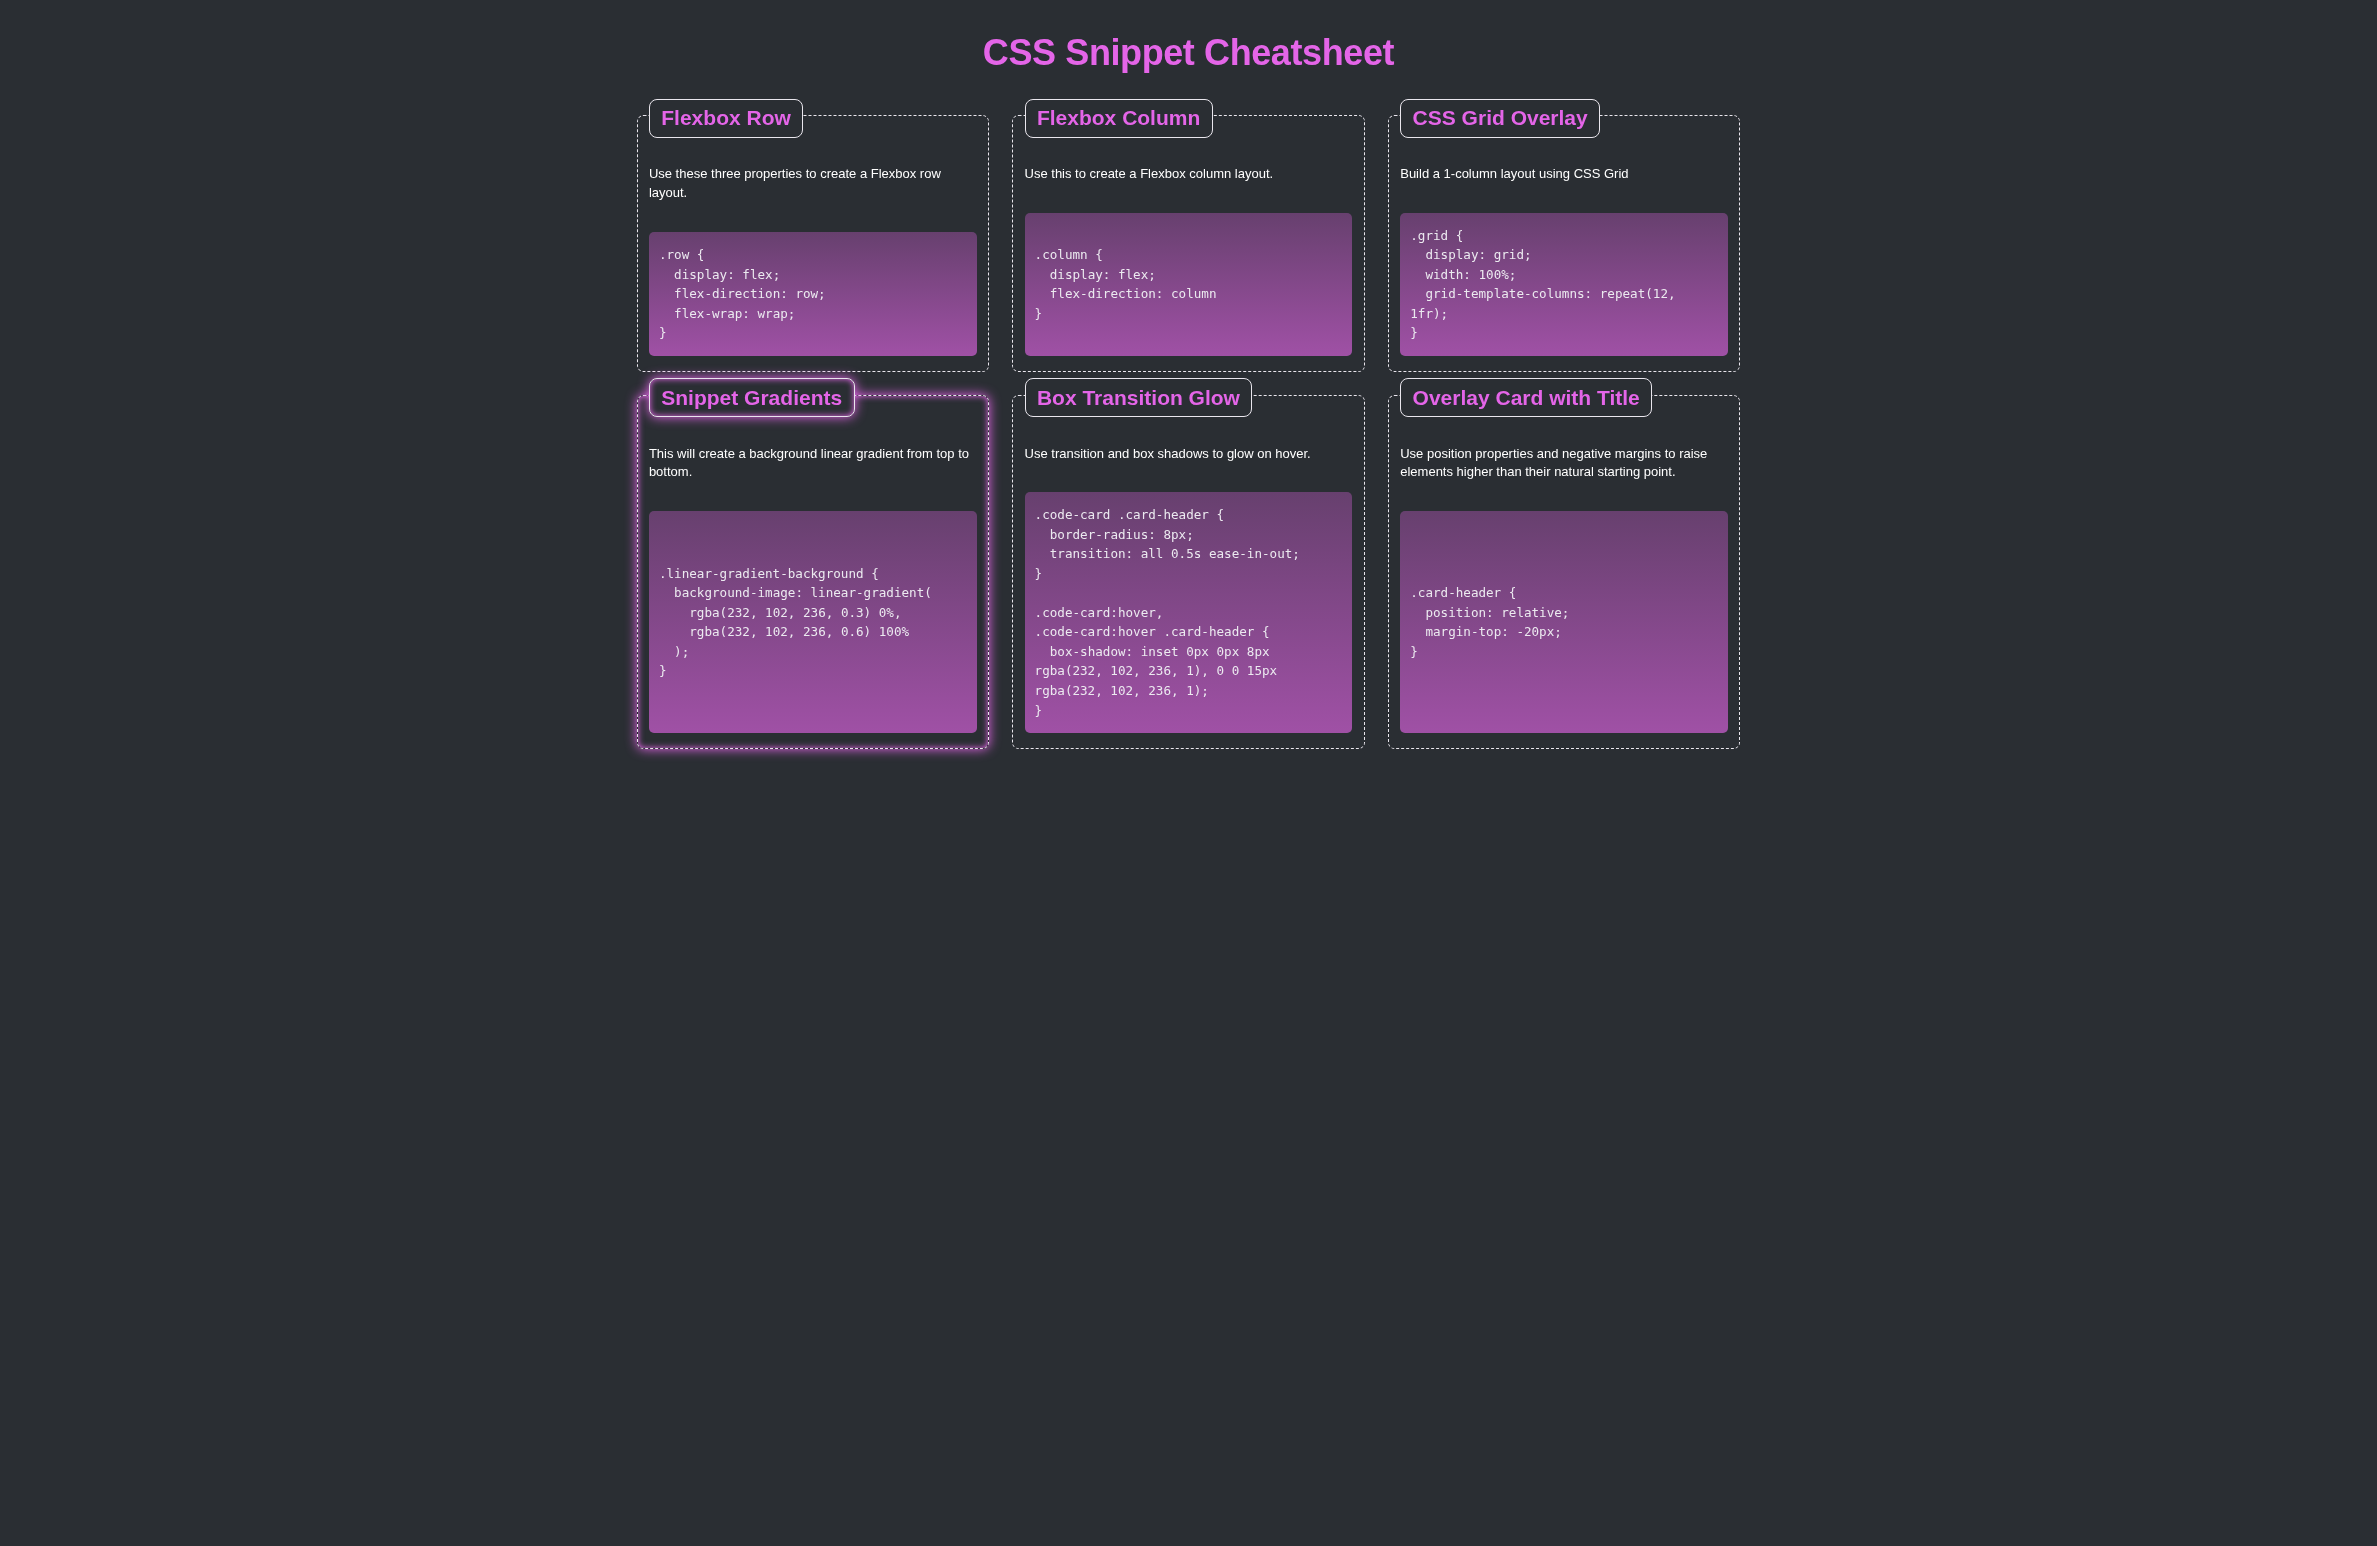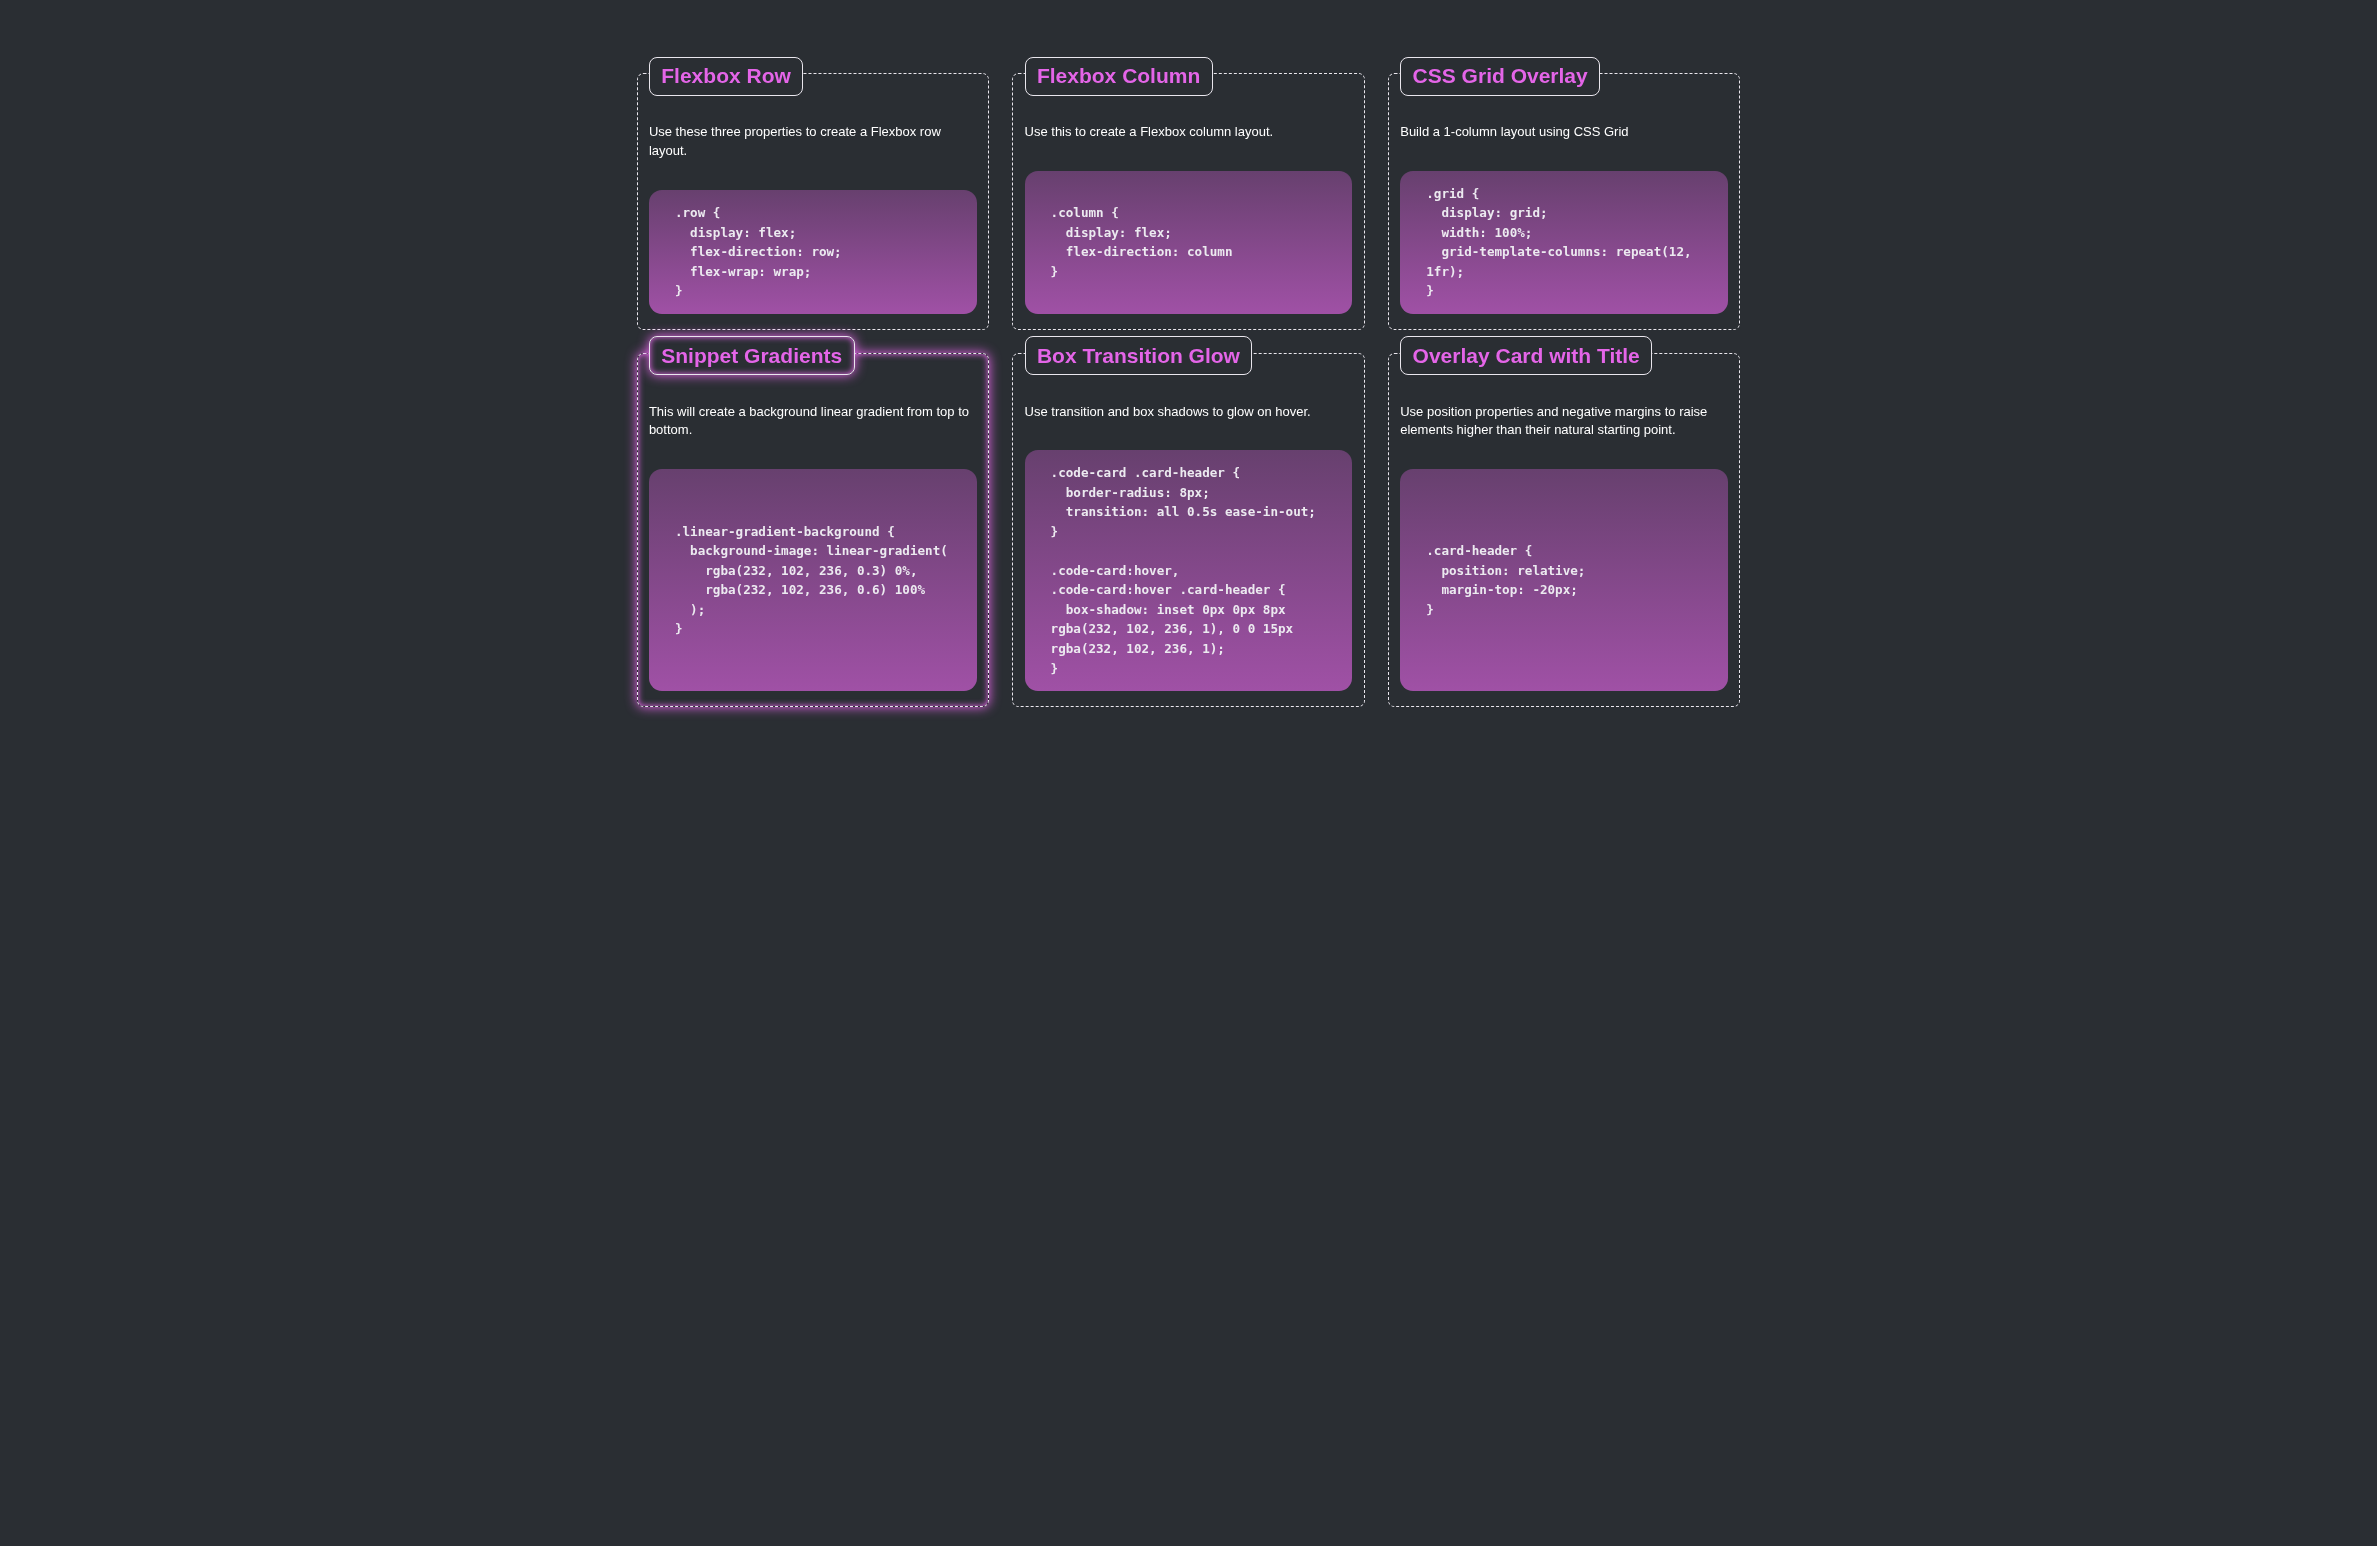"CSS Snippet Cheatsheet" h1.title { html: none -> <h1>CSS Snippet Cheatsheet</h1> }
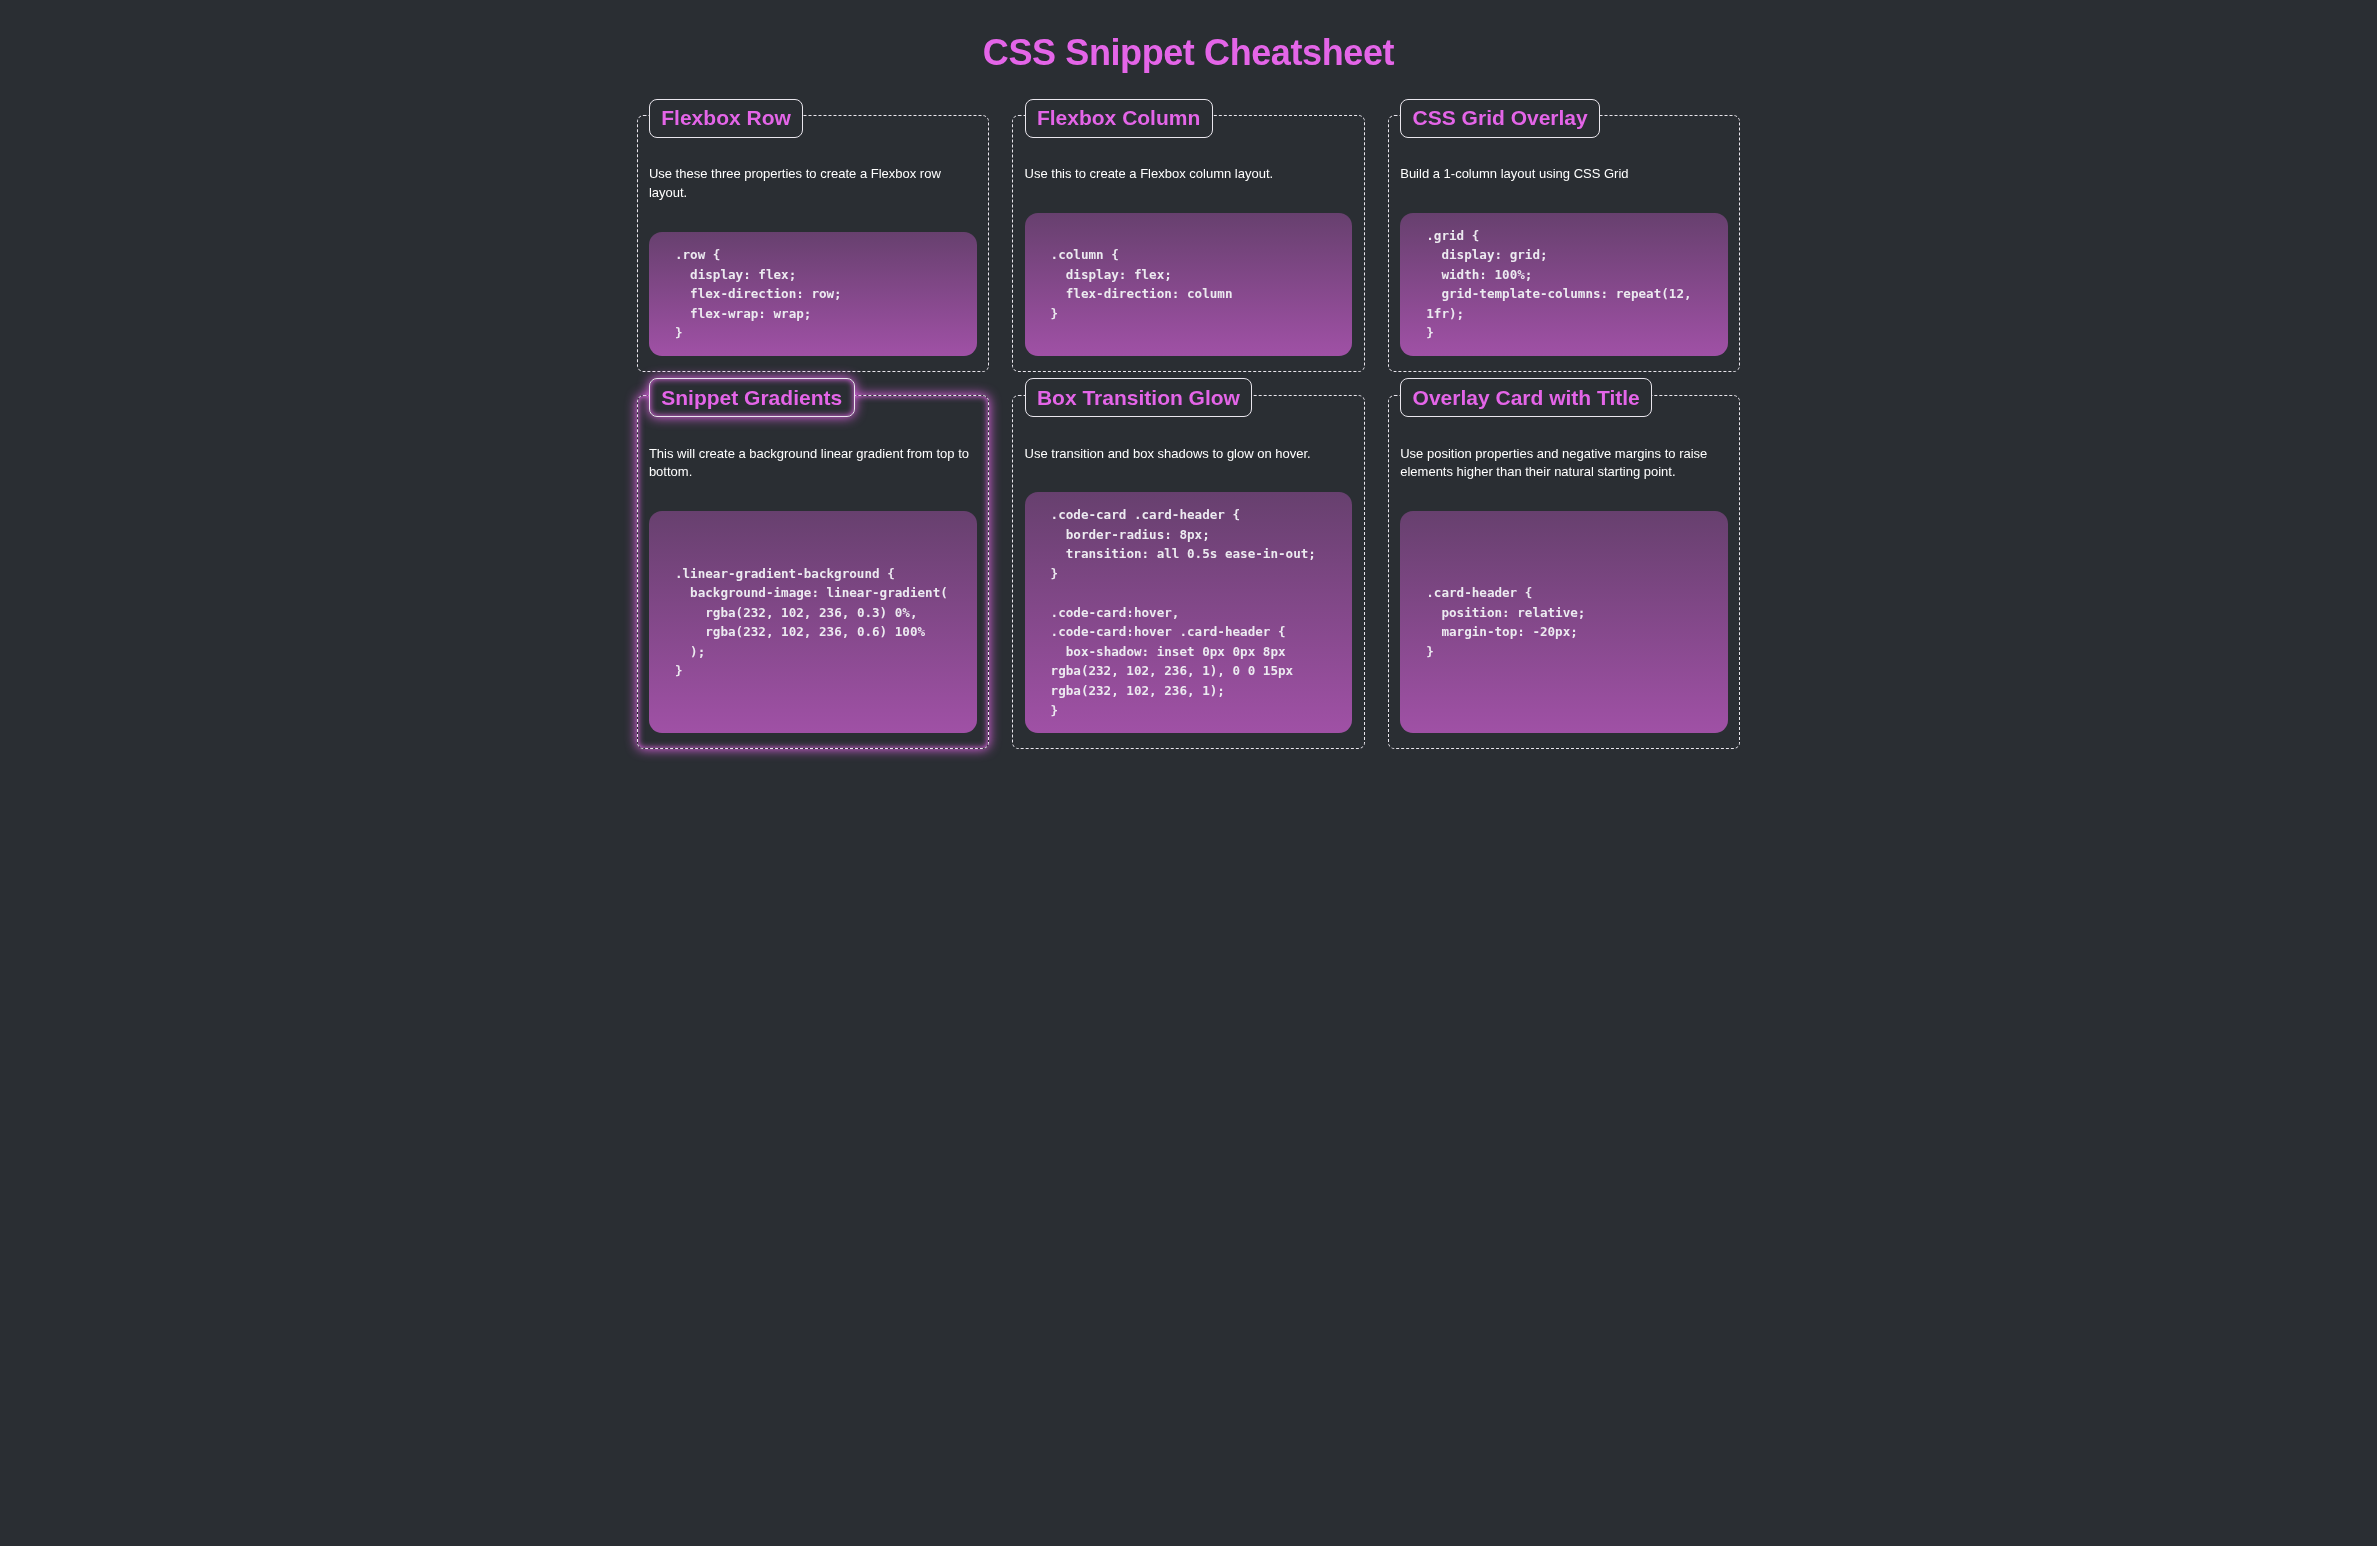".grid {" .code { border-radius: 13px -> 5px; font-weight: bold -> none; padding: 13px 26px -> 13px 10px }
